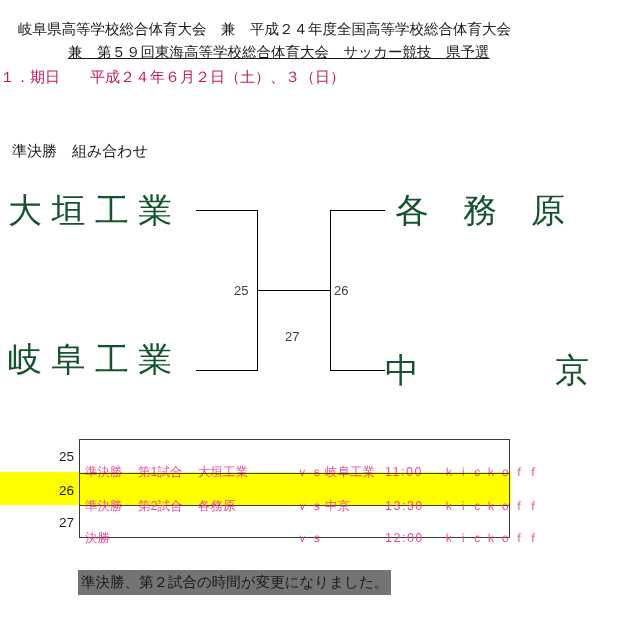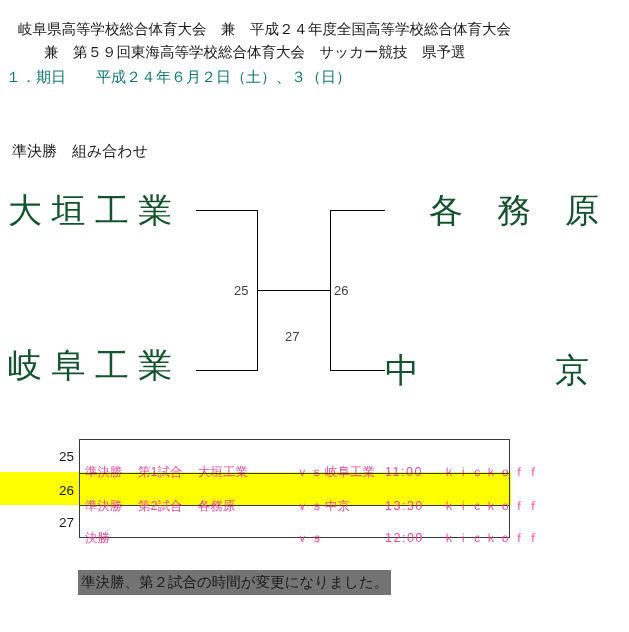"兼 第５９回東海高等学校総合体育大会 サッカー競技 県予選" .hdr-line-2 { padding-left: 44px -> 68px; text-decoration: none -> underline }
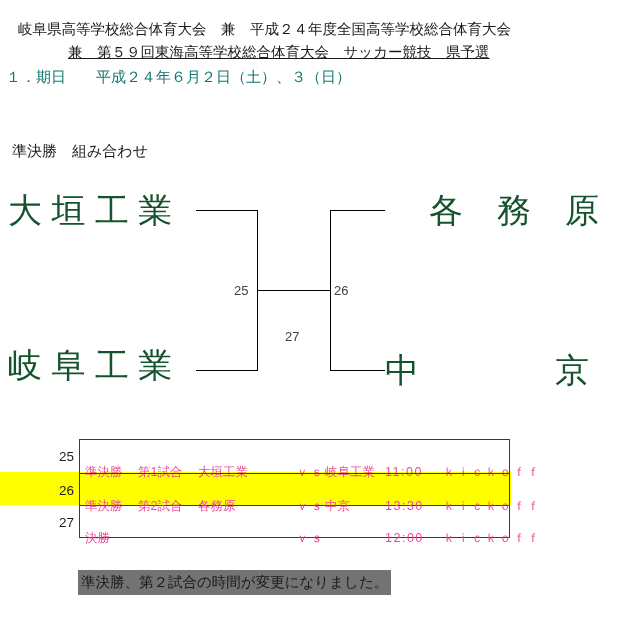"１．期日 平成２４年６月２日（土）、３（日）" .info-line { color: #0f766e -> #be185d; padding-left: 6px -> none }
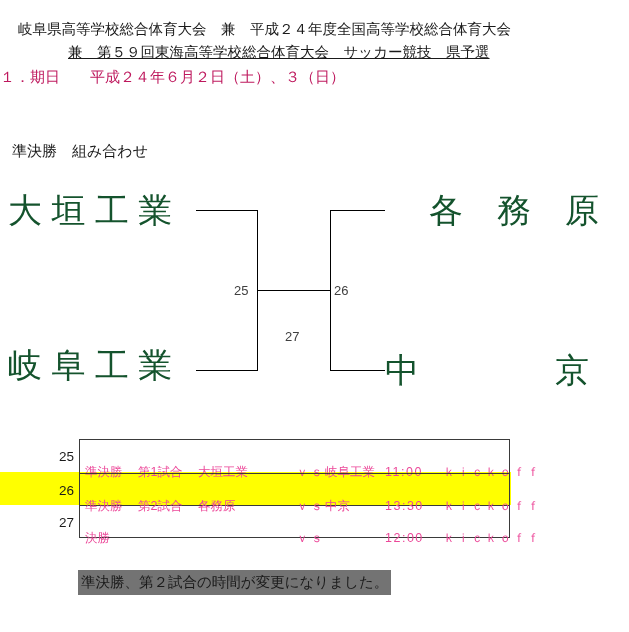"各 務 原" .team-tr { left: 397px -> 363px }
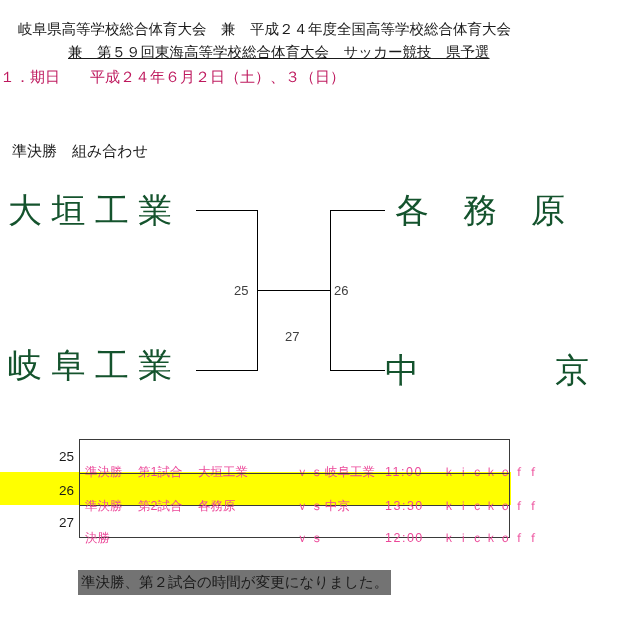"岐 阜 工 業" .team-bl { top: 168px -> 162px }
